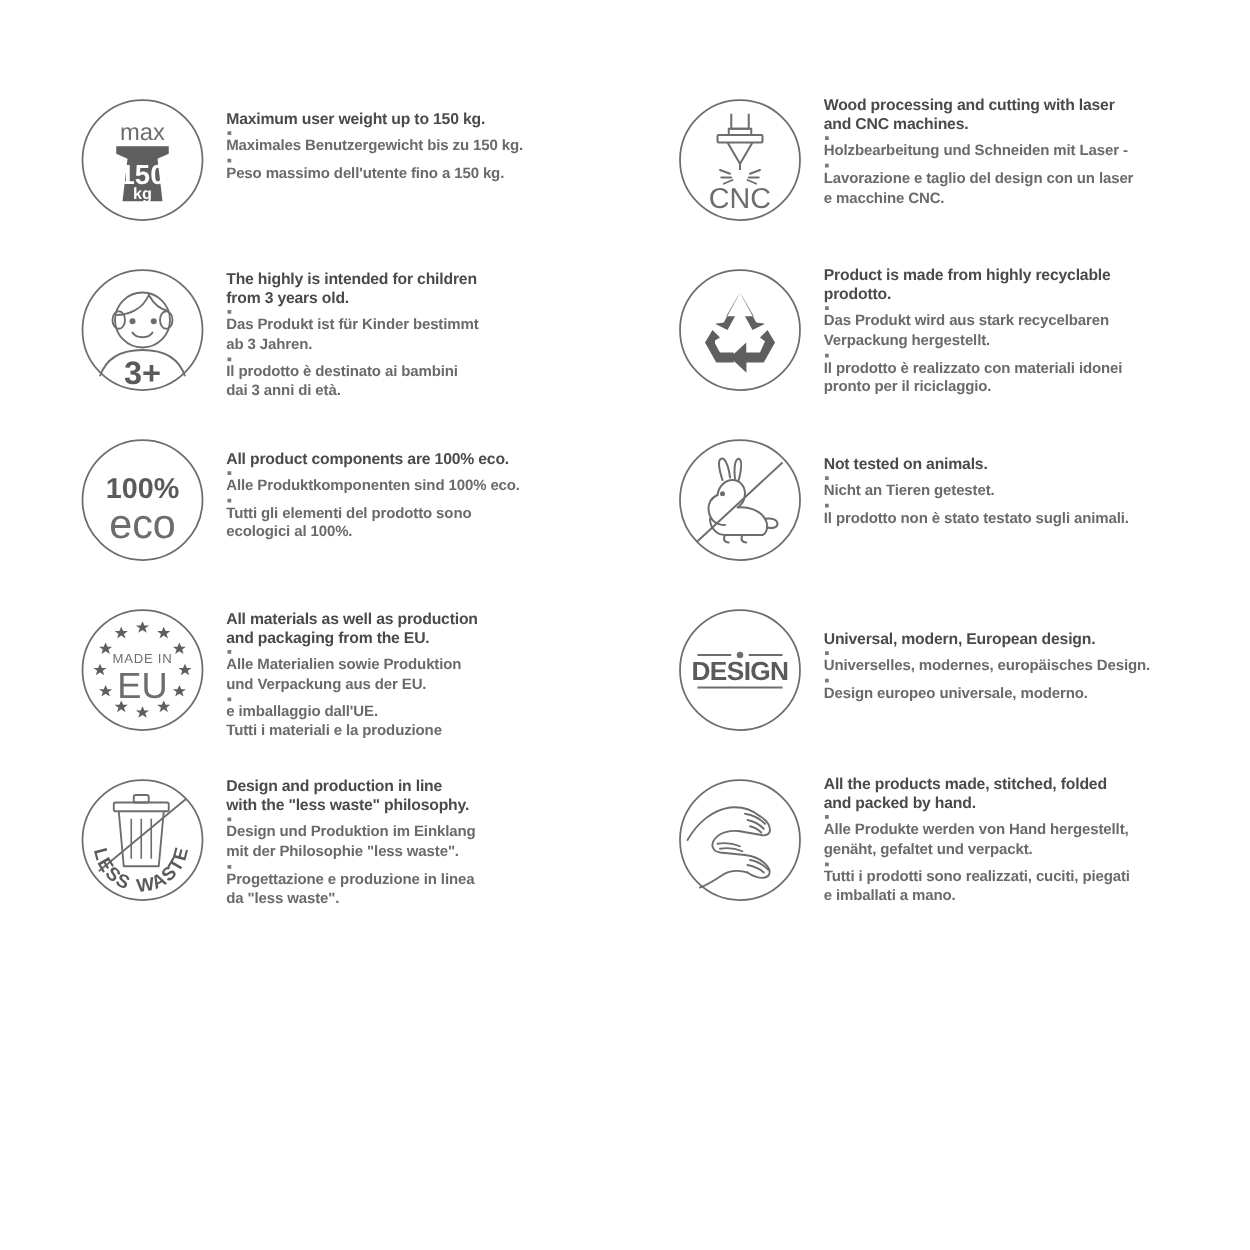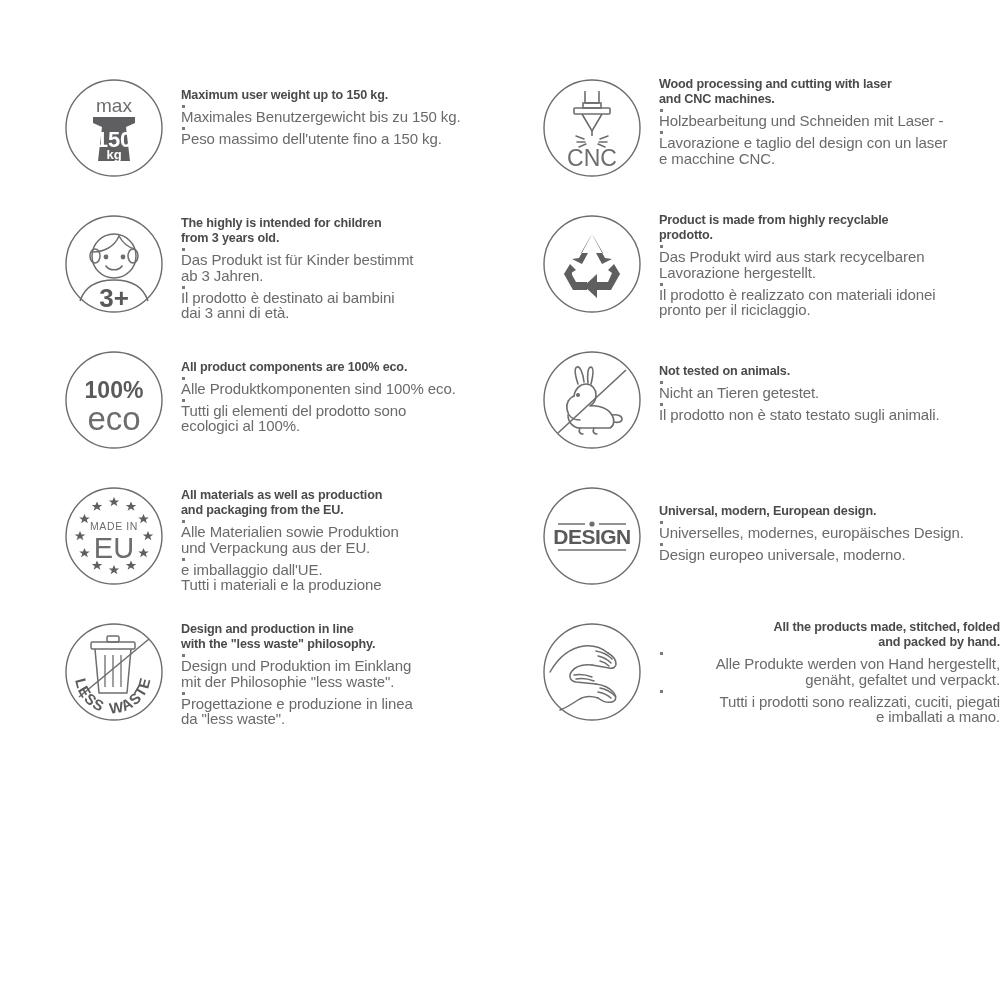"Maximales Benutzergewicht bis zu 150" .lang-de, .lang-it { font-size: 15px -> 12px; font-weight: normal -> bold }
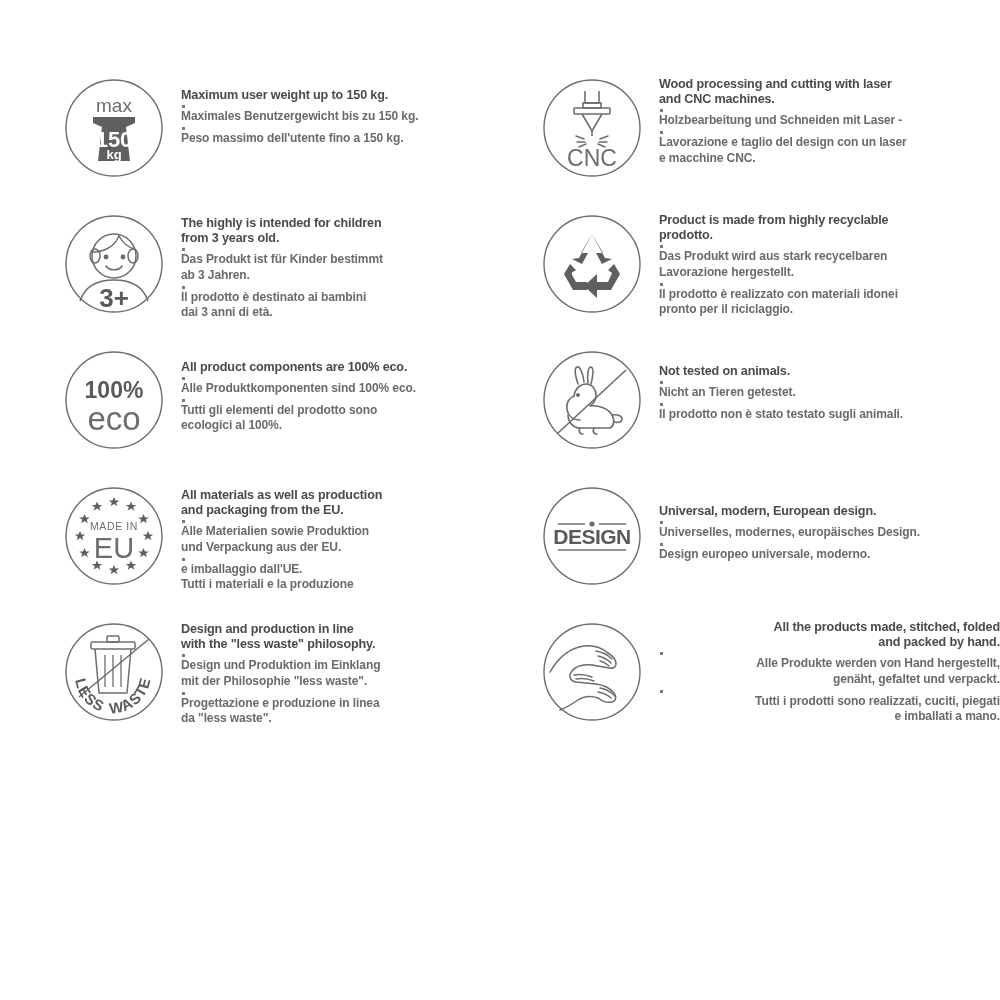"Lavorazione hergestellt." span.ln { text: Lavorazione -> Verpackung }
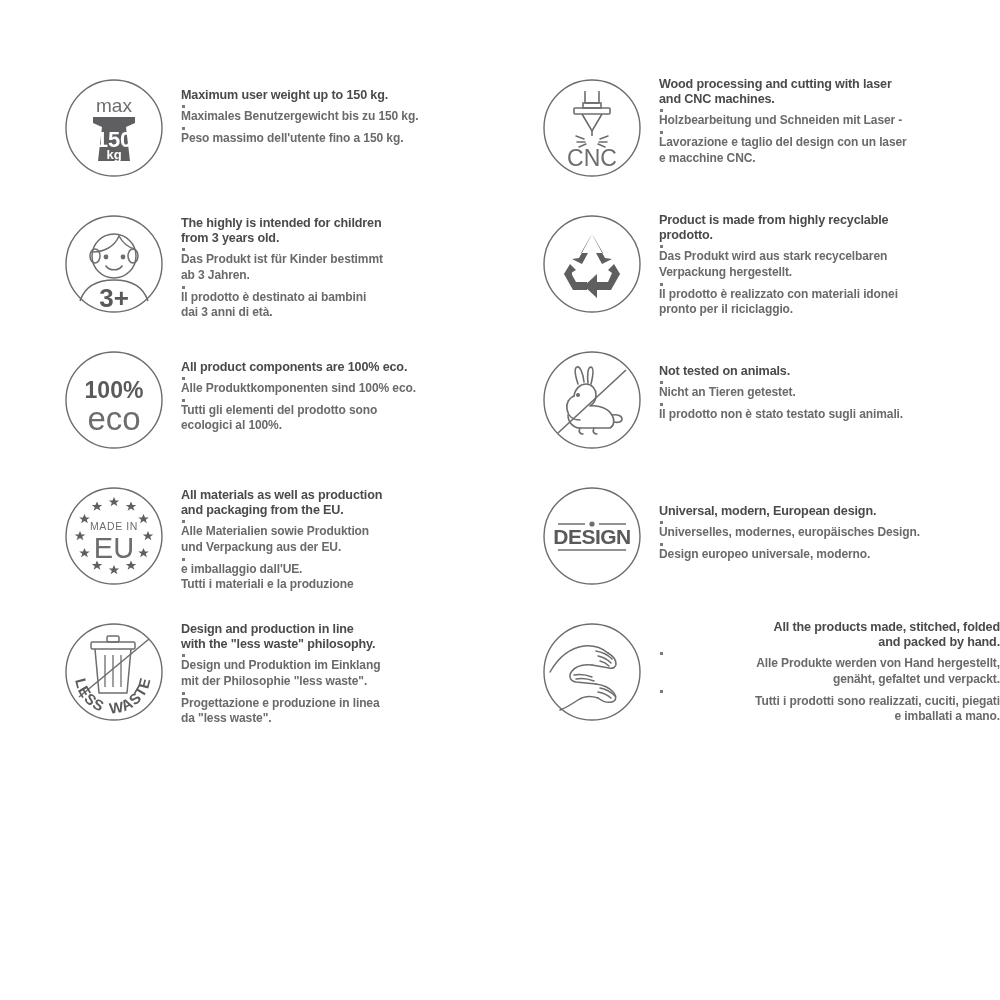"All the products made, stitched," .r-hands .texts { text-align: right -> none }
